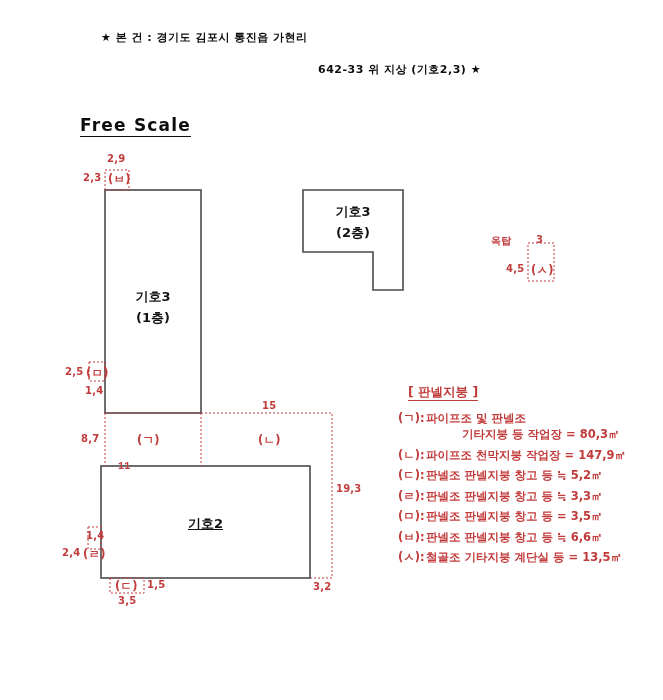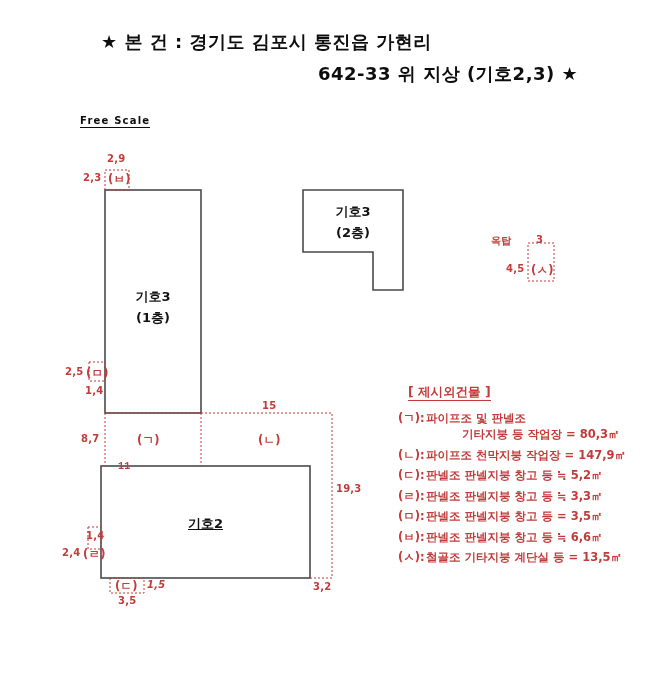"★ 본 건 : 경기도" .hdr-line { font-size: 18px -> 11px }
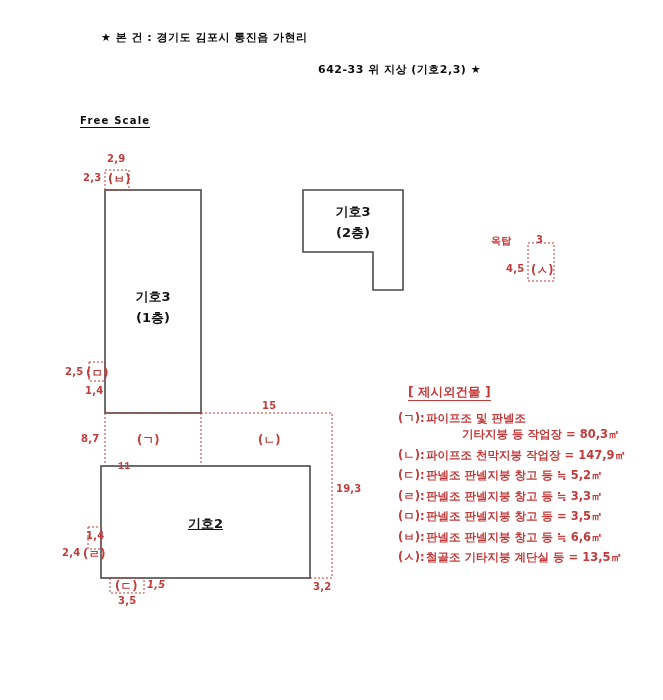"Free Scale" .free-scale { font-size: 10px -> 17px }
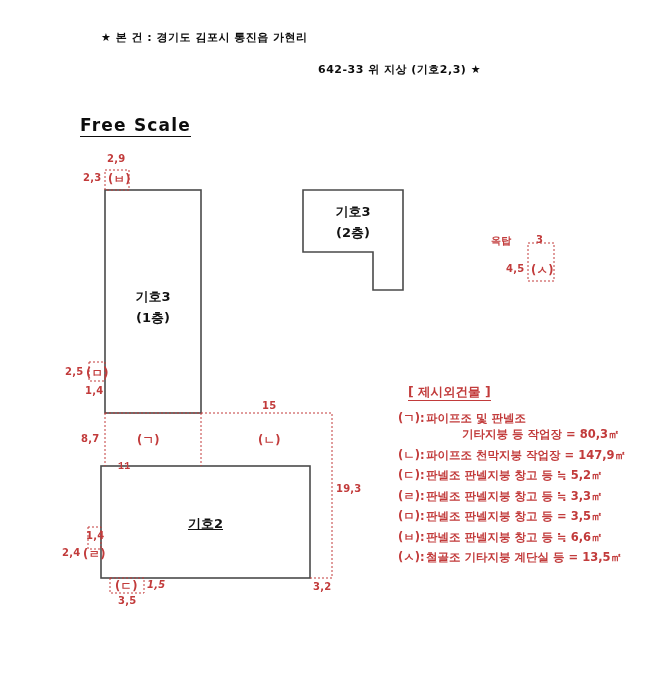"[ 제시외건물 ]" span.ul { text: 제시외건물 -> 판넬지붕 }
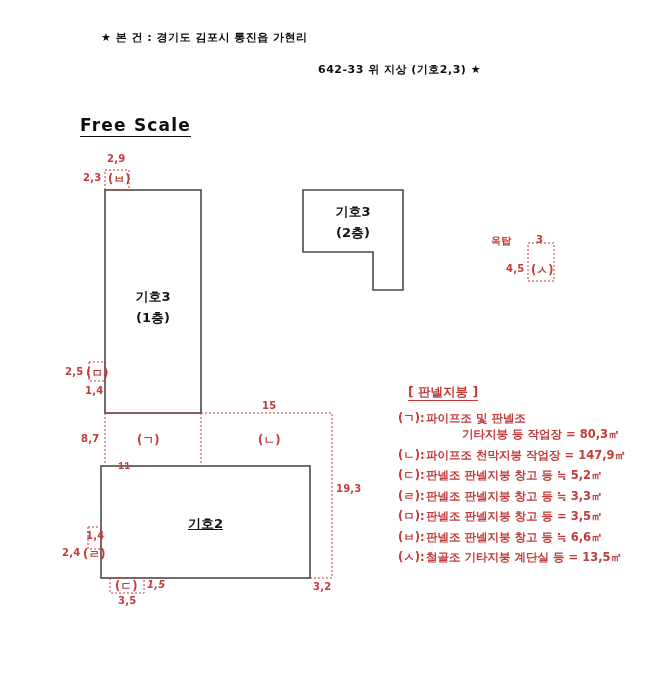"1,5" div.rlabel { font-style: italic -> none }
